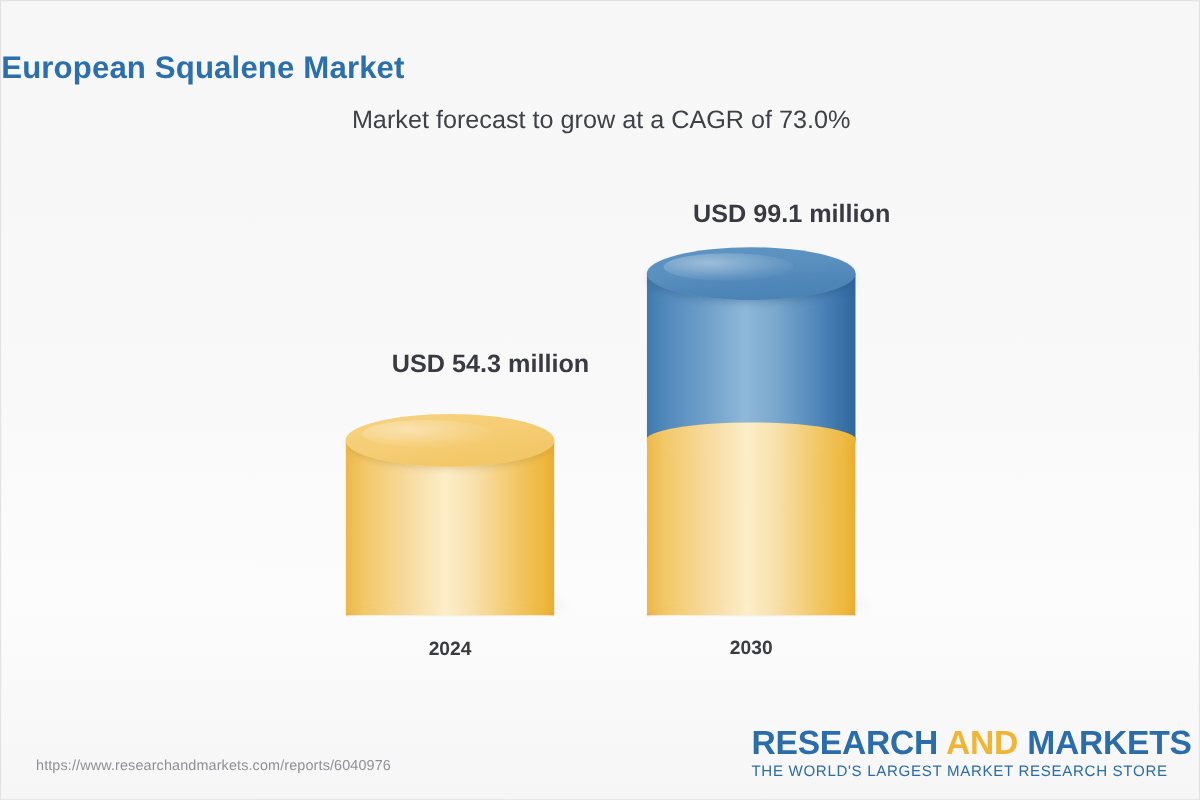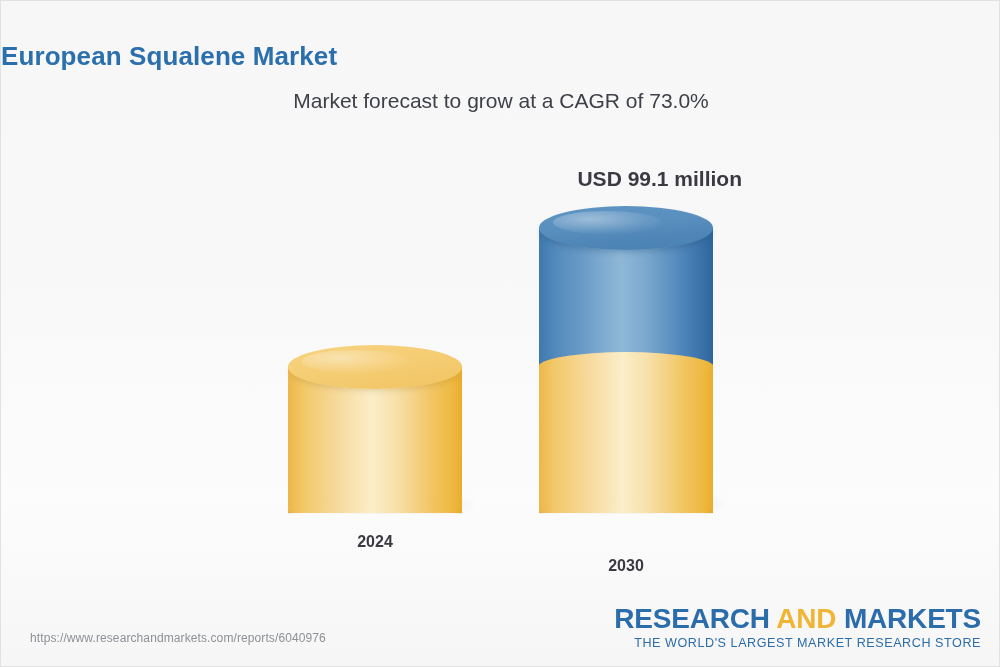"USD 54.3 million" div.value-label { html: none -> <div>USD 54.3 million</div> }
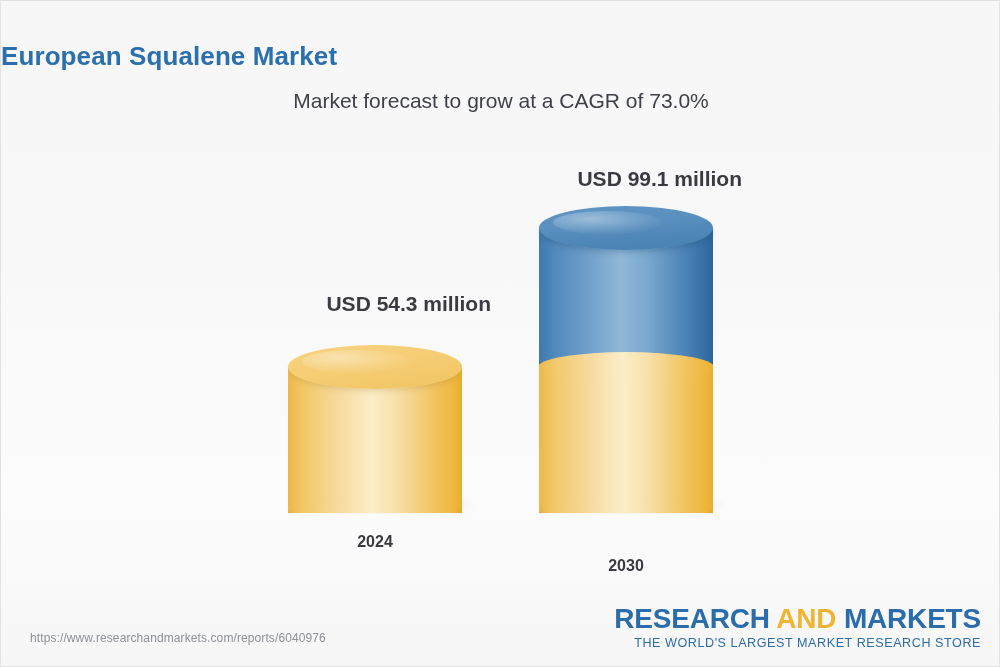"2030" #category-label-1 { top: 556px -> 531px }
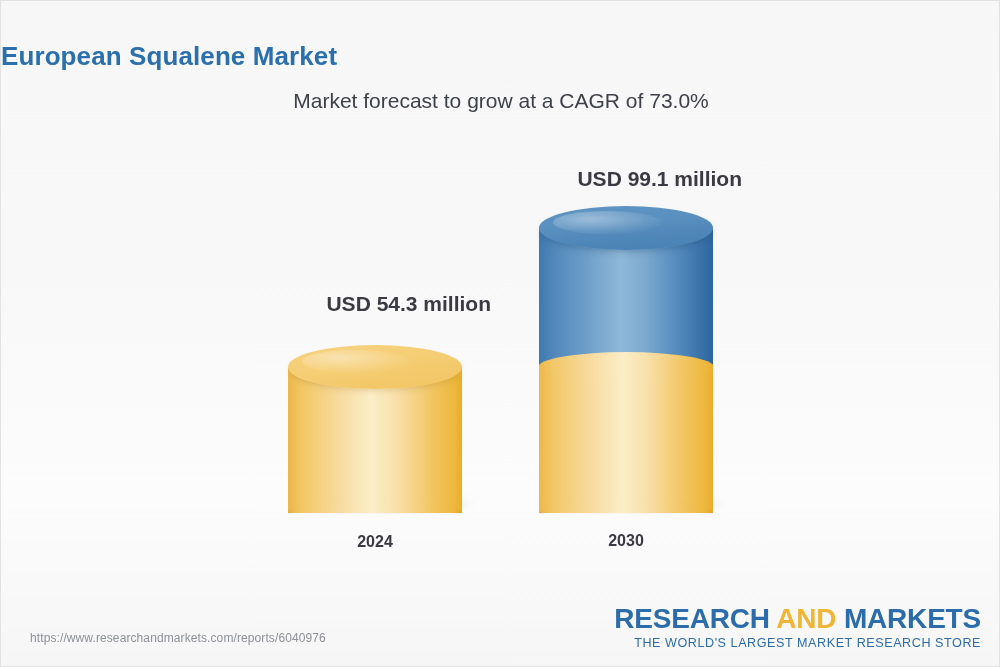"RESEARCH AND MARKETS" #logo-block { right: 18px -> 6px; text-align: right -> left }
